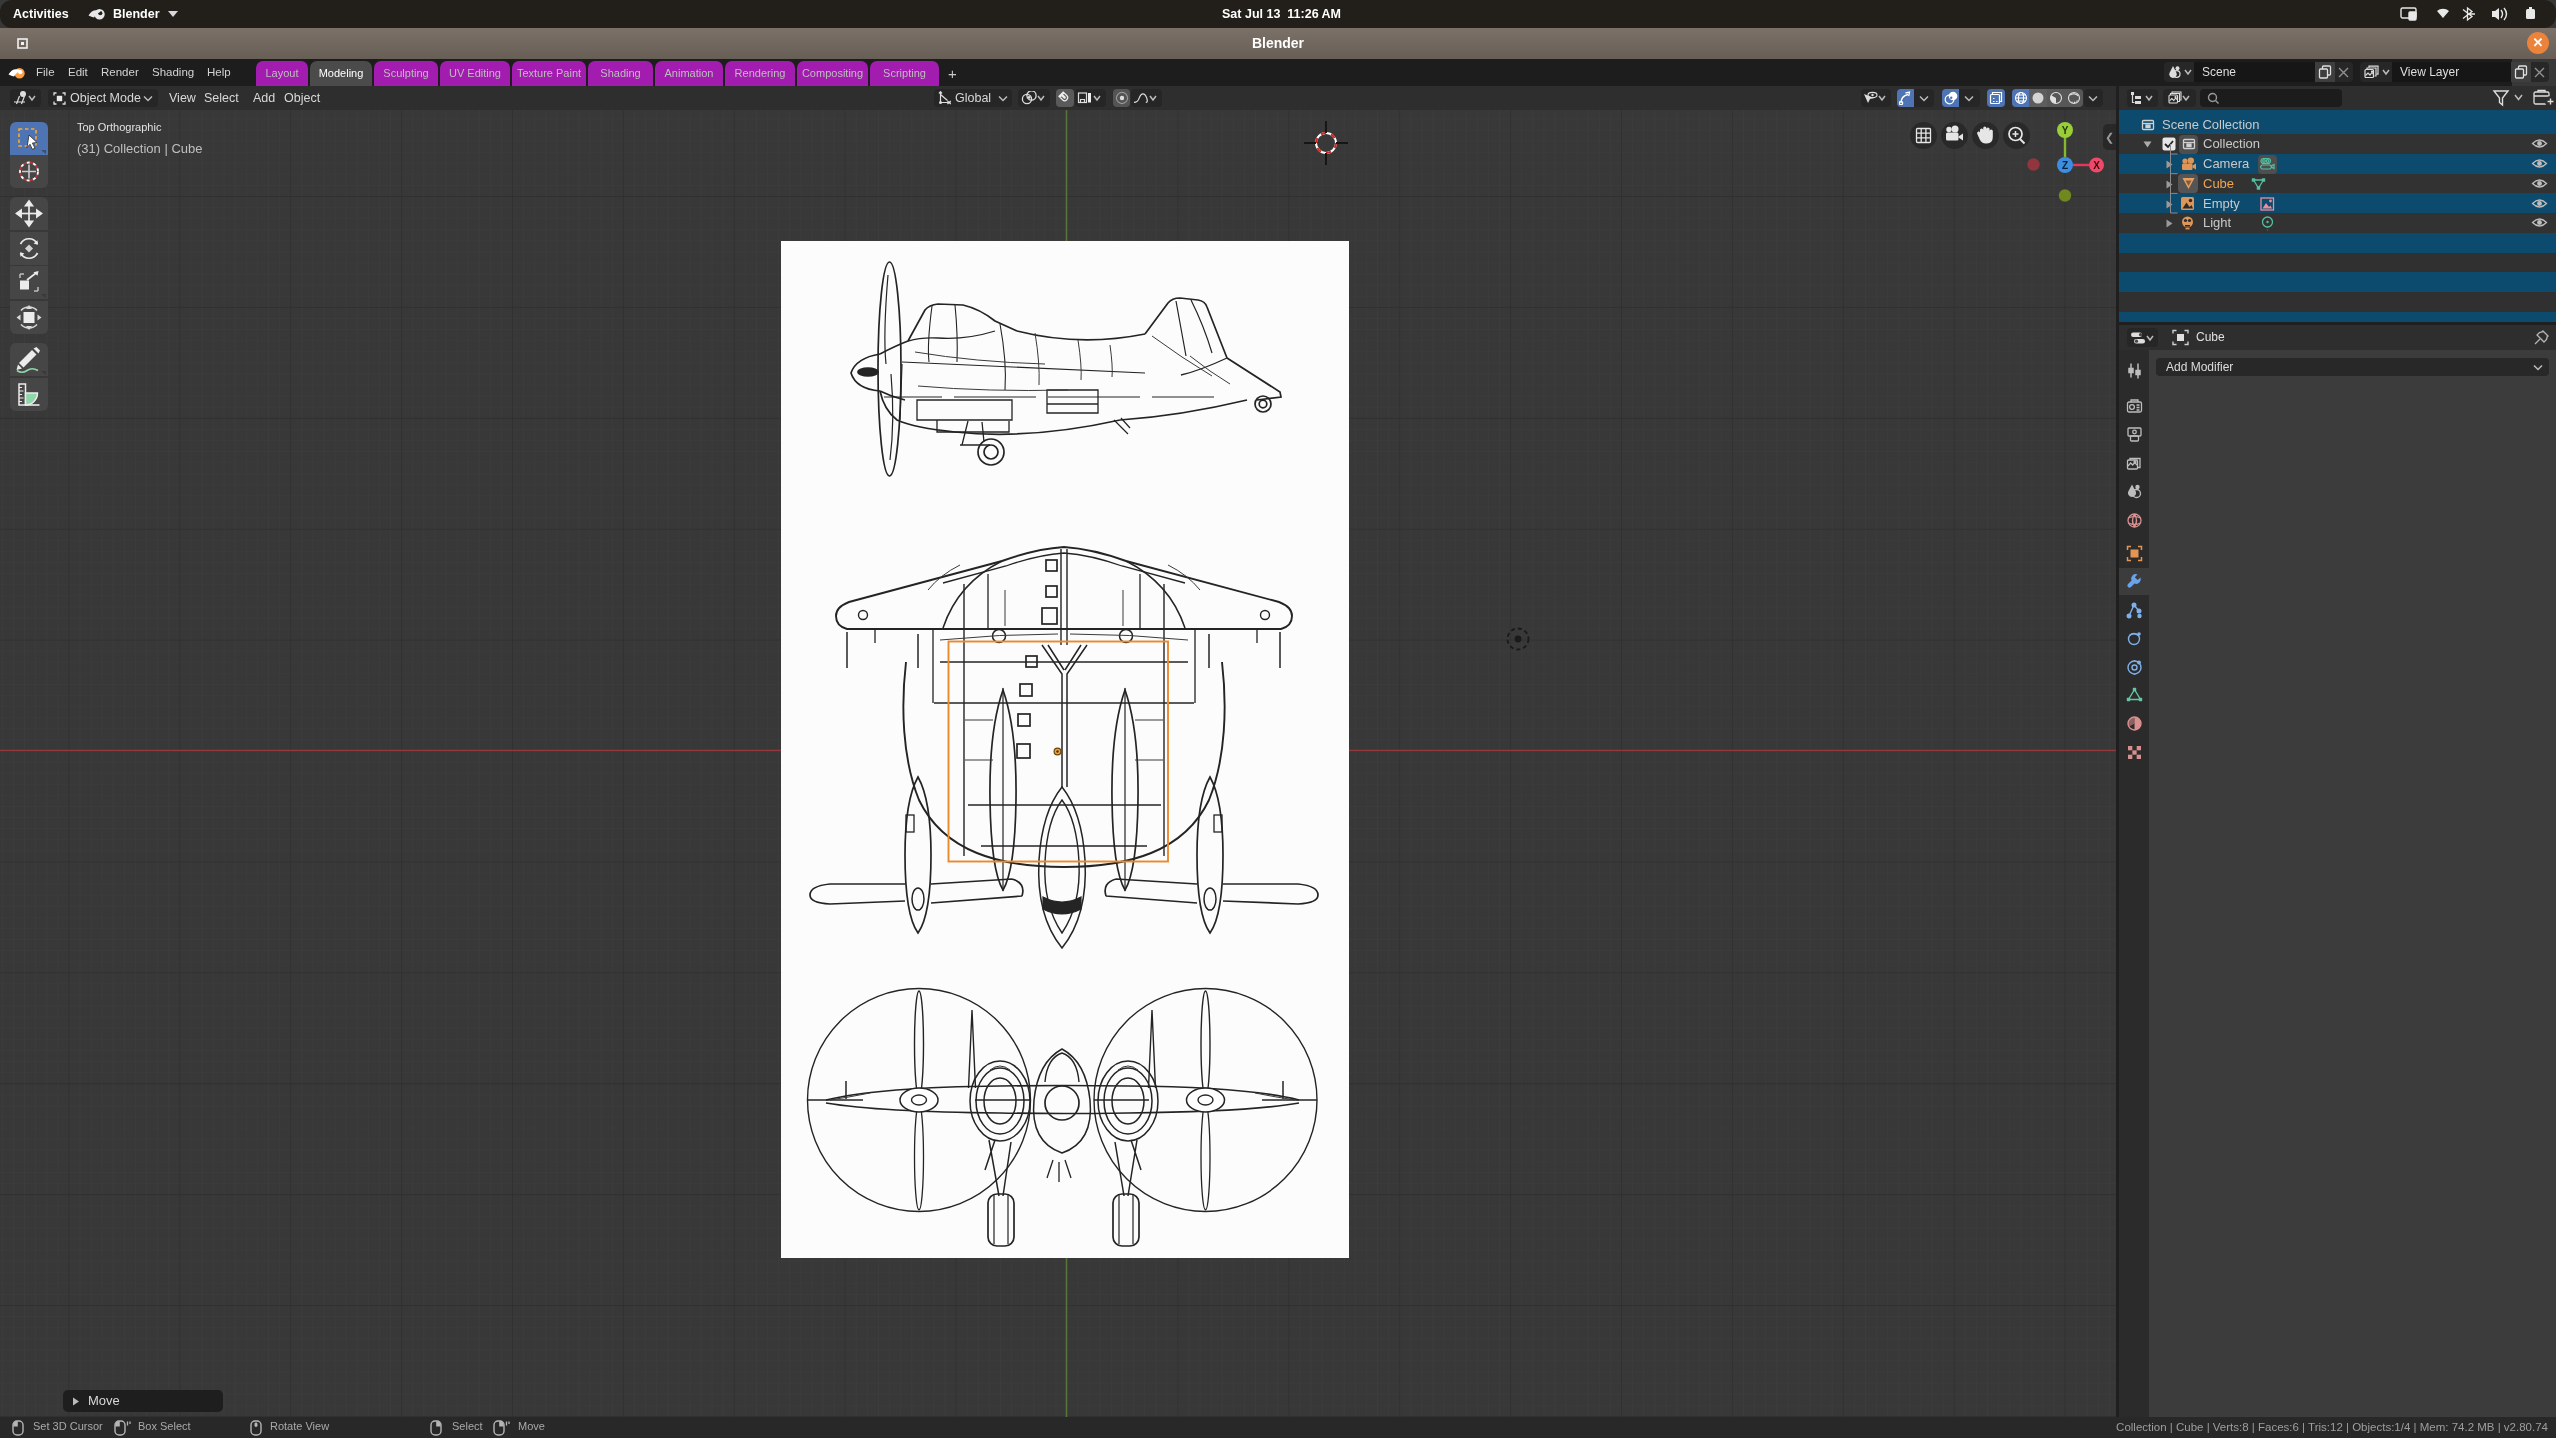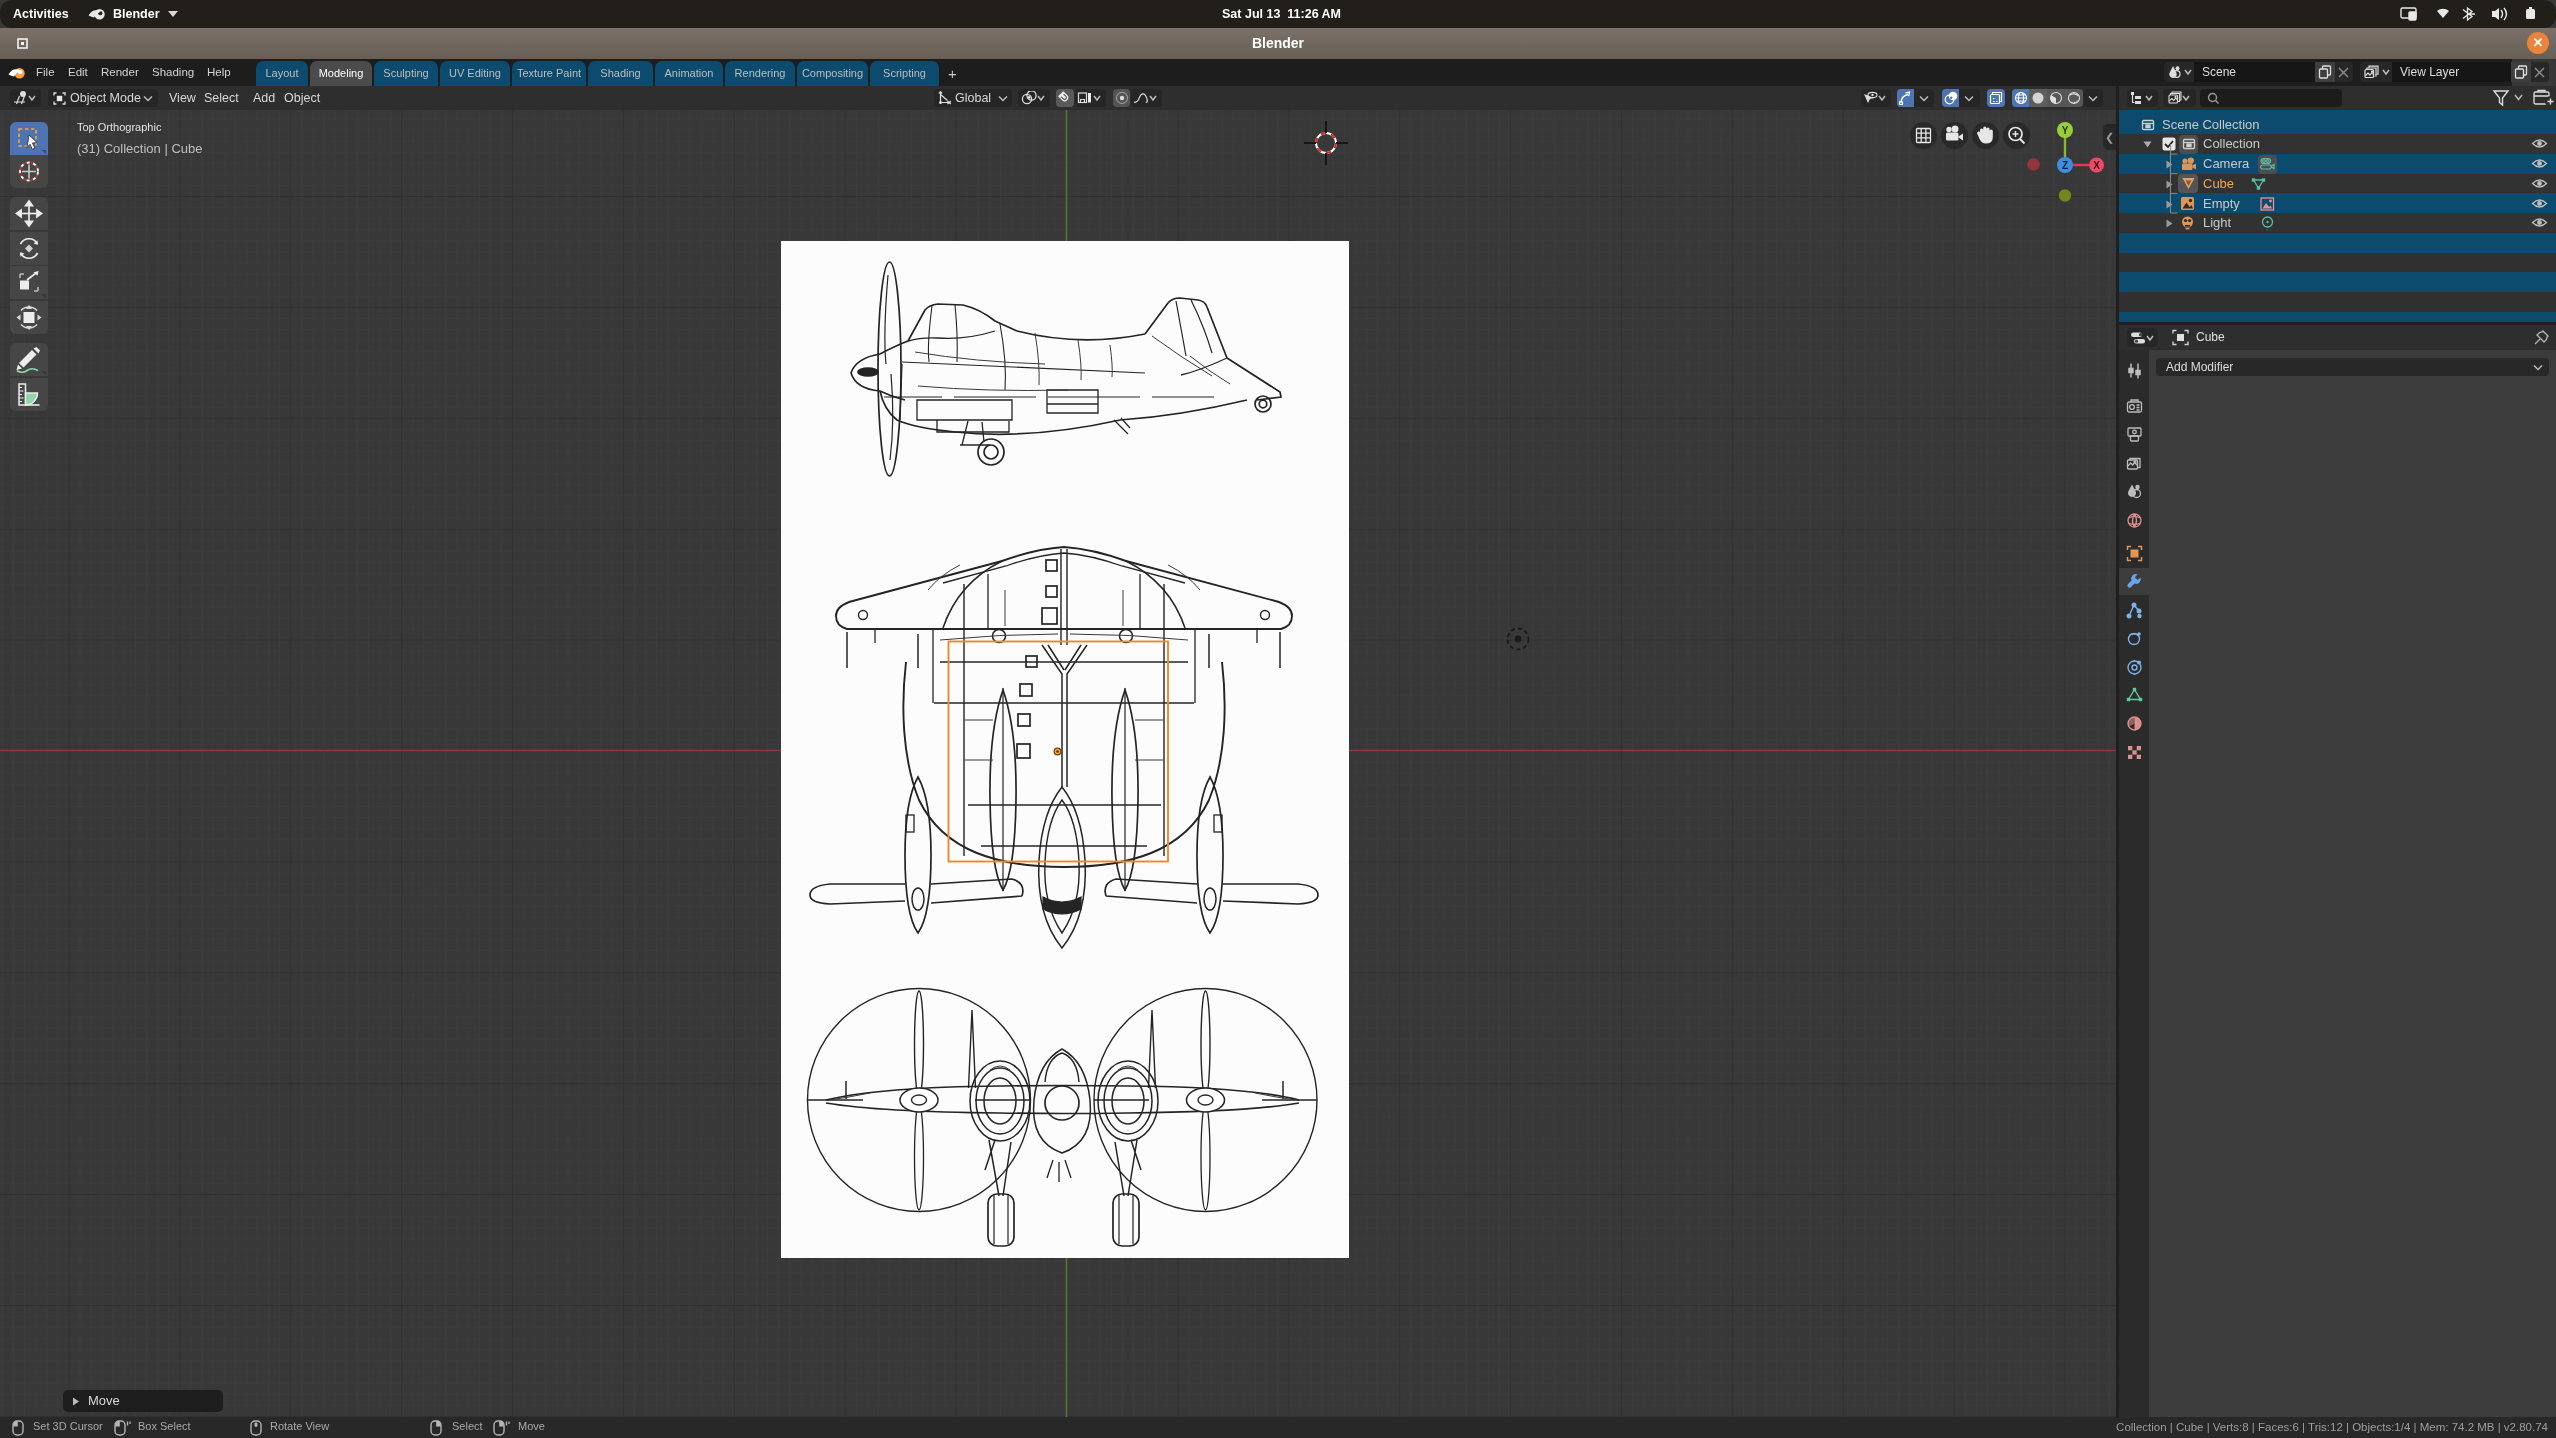"Layout" .tab { background: #0c4a6e -> #a21caf }
